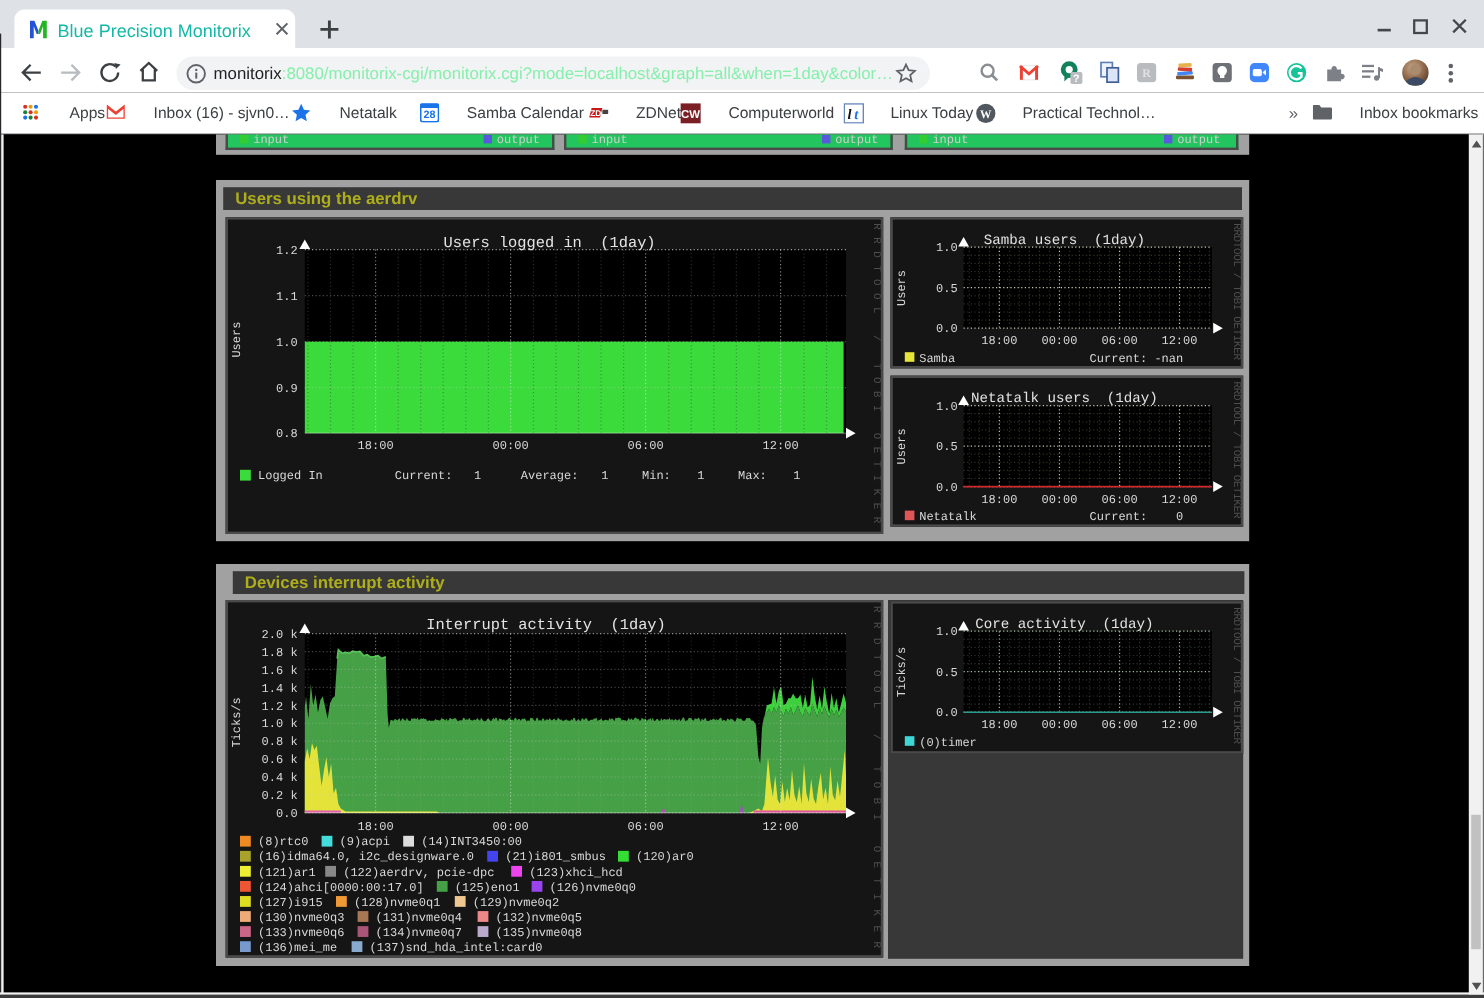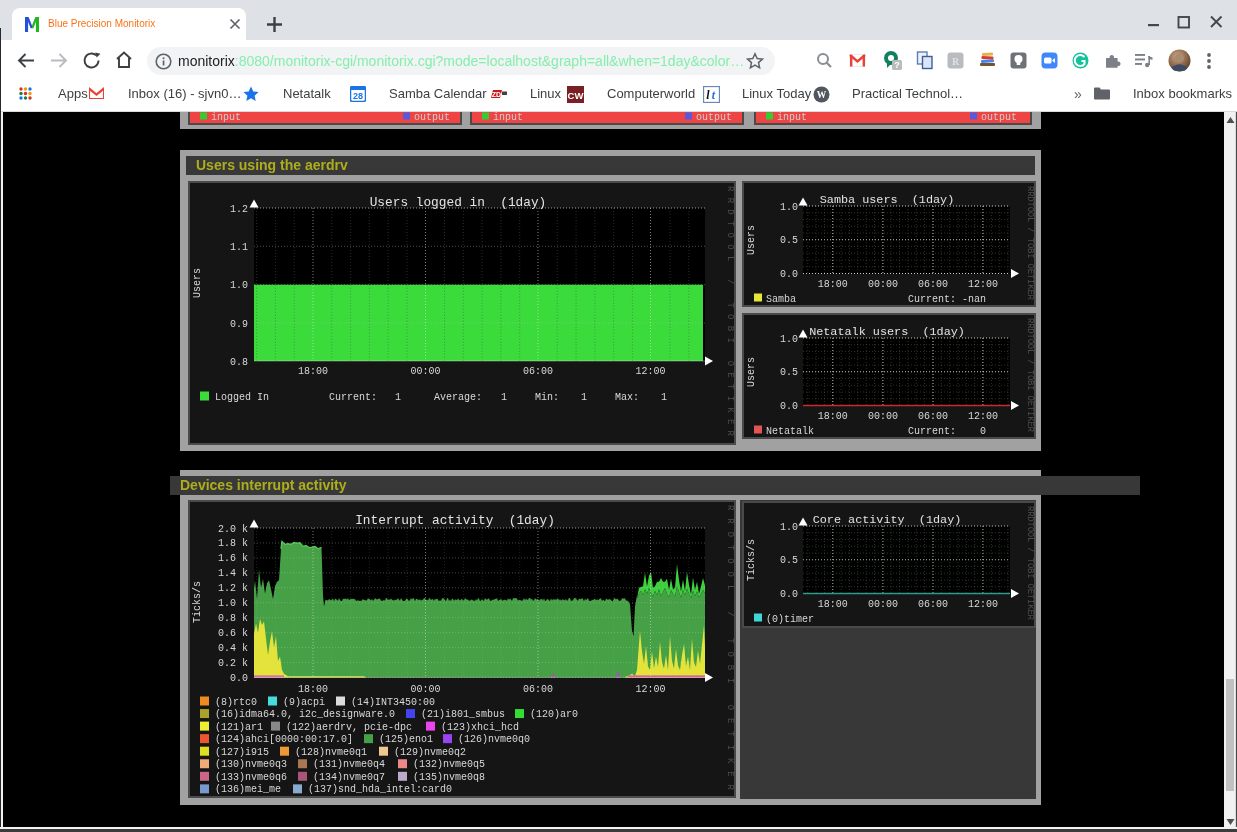"Blue Precision Monitorix" #tabtitle { color: #f97316 -> #14b8a6; font-size: 10px -> 15px }
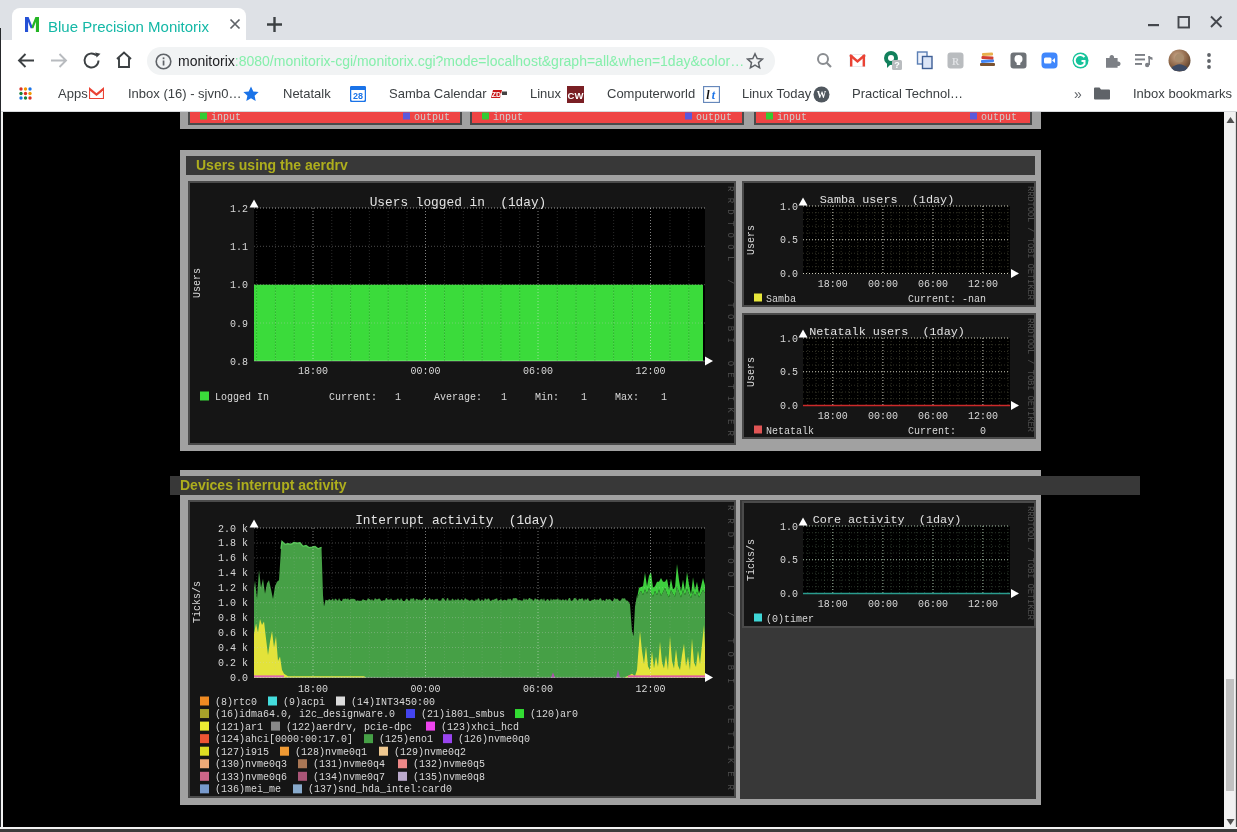"Linux" div.bi { text: Linux -> ZDNet }
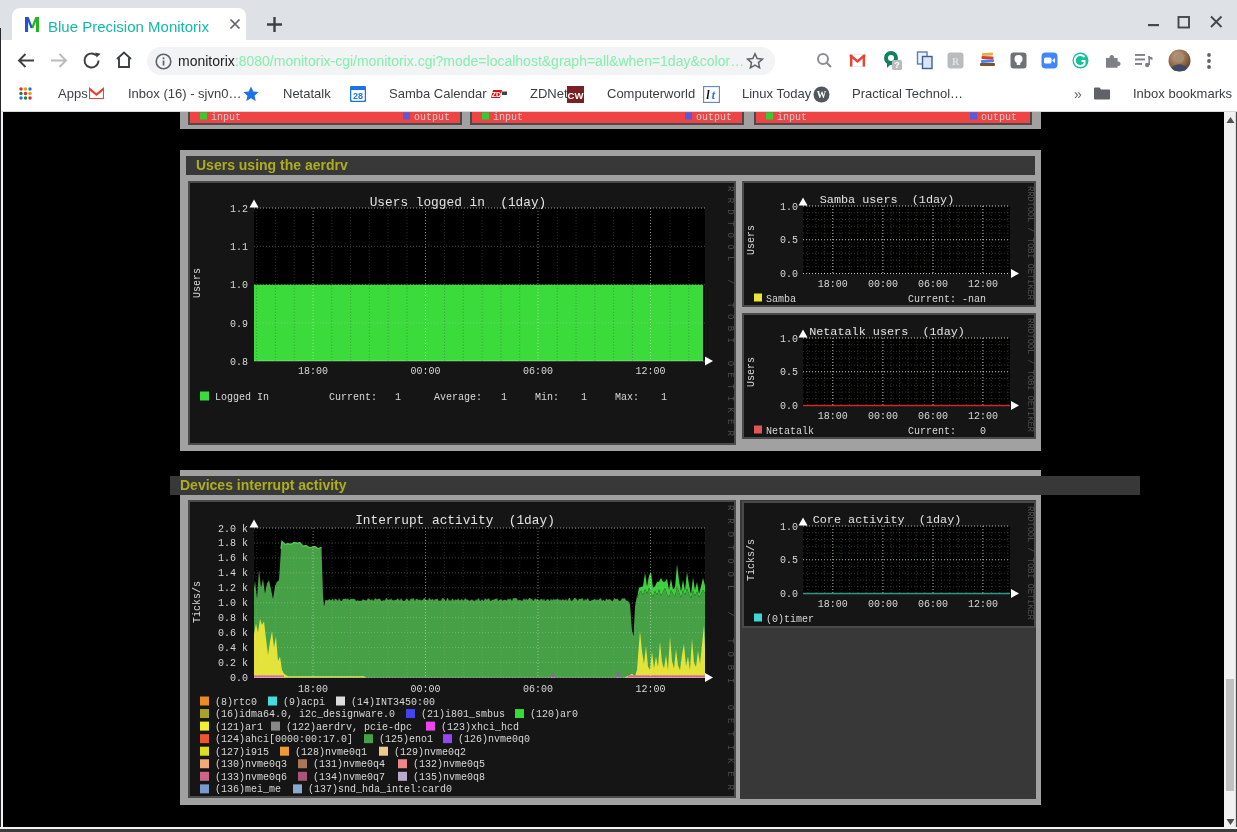"input" .tp { background: #ef4444 -> #22c55e }
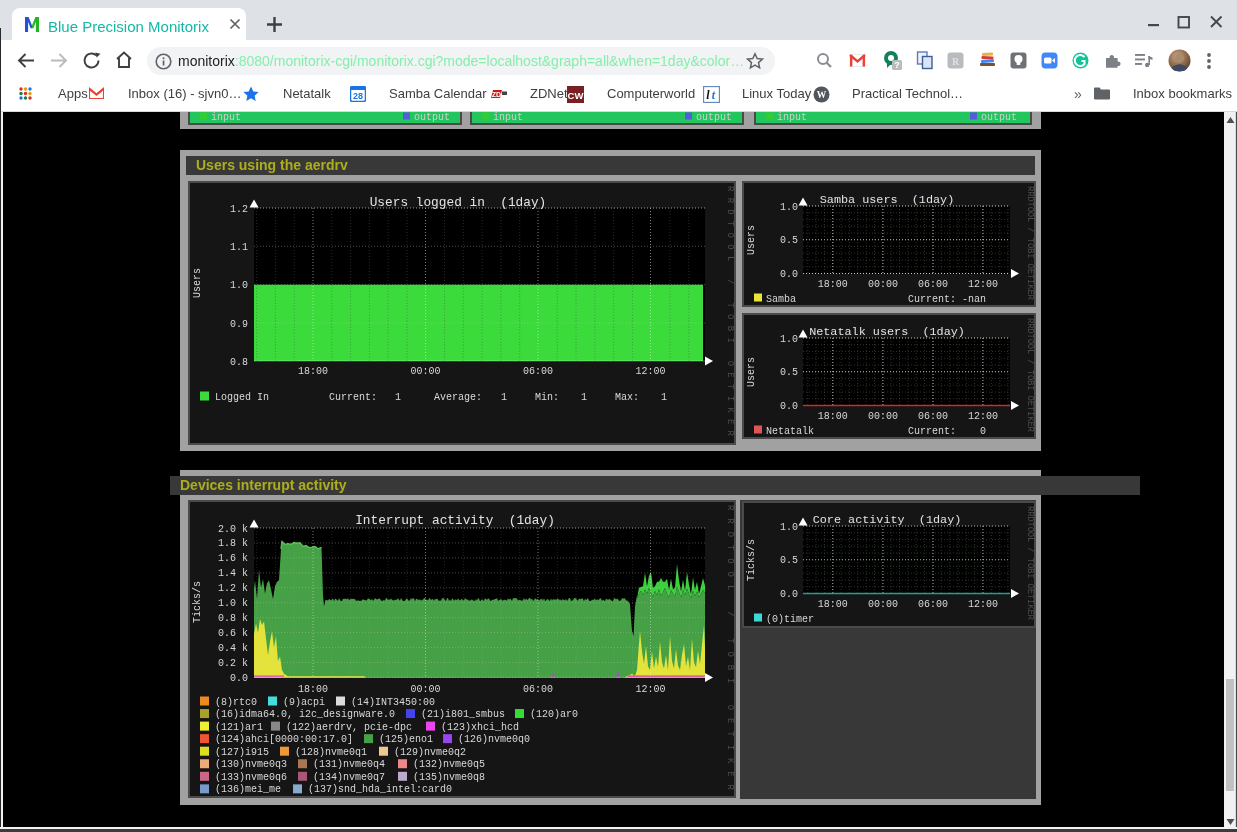"Devices interrupt activity" div.hdr { left: 170px -> 194px; width: 970px -> 843px }
